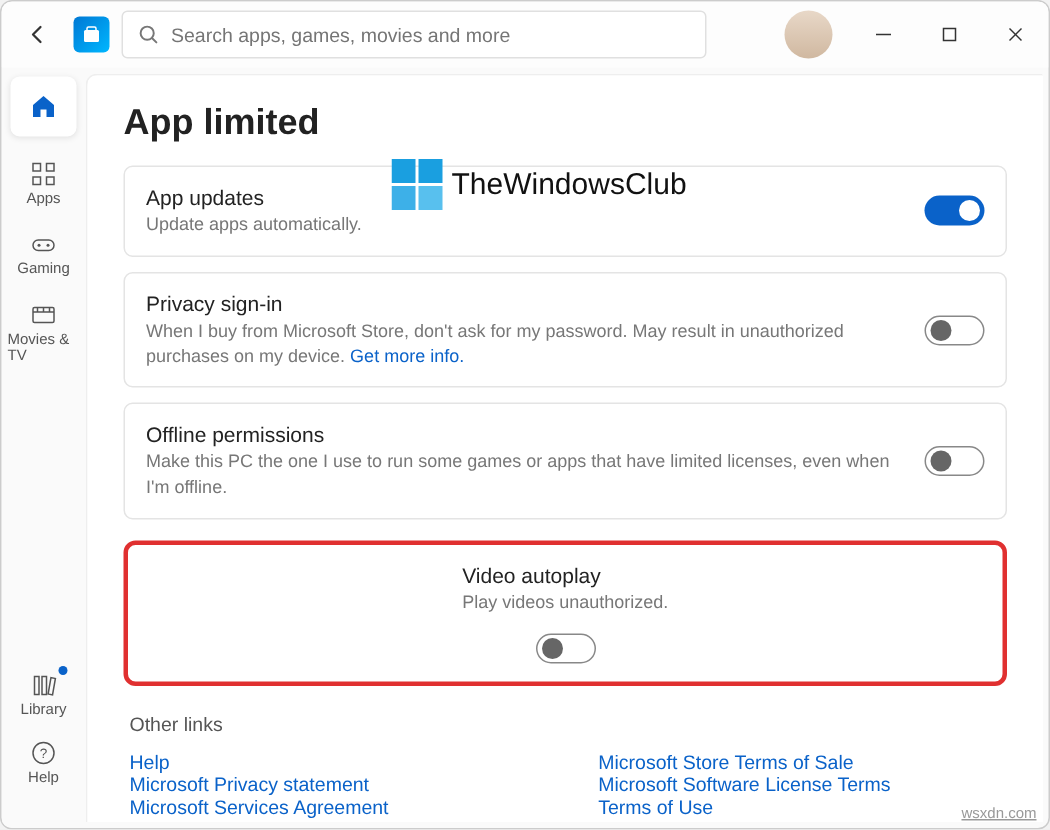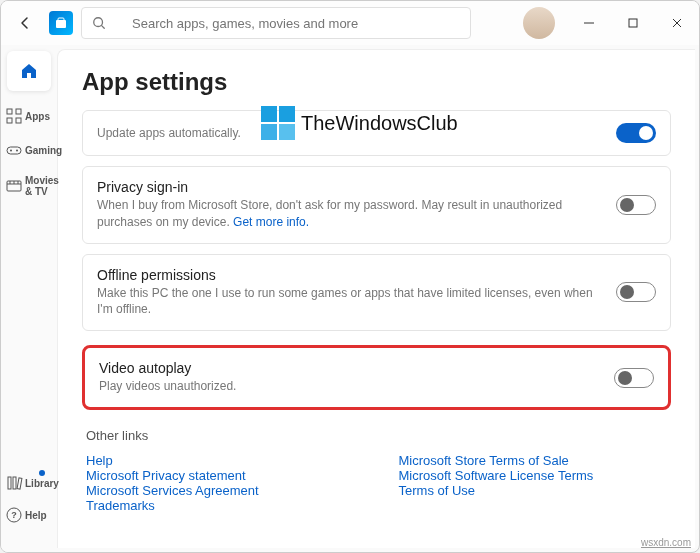"Search apps, games, movies and" .search-wrap { gap: 26px -> 8px }
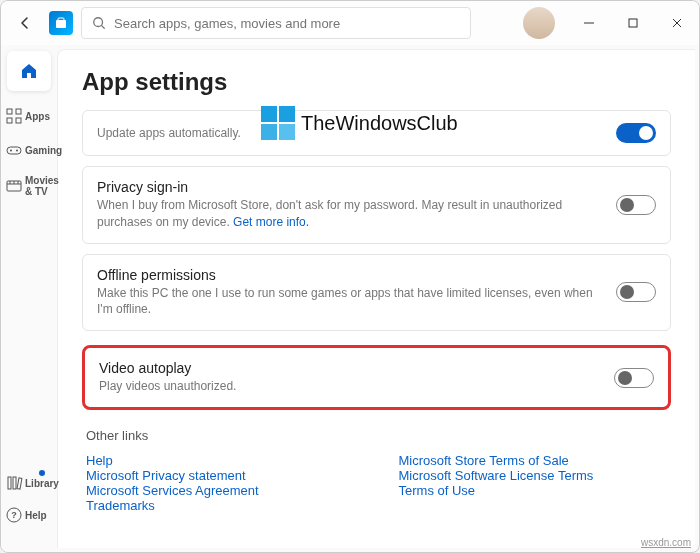"App settings" h1.page-title { text: settings -> limited }
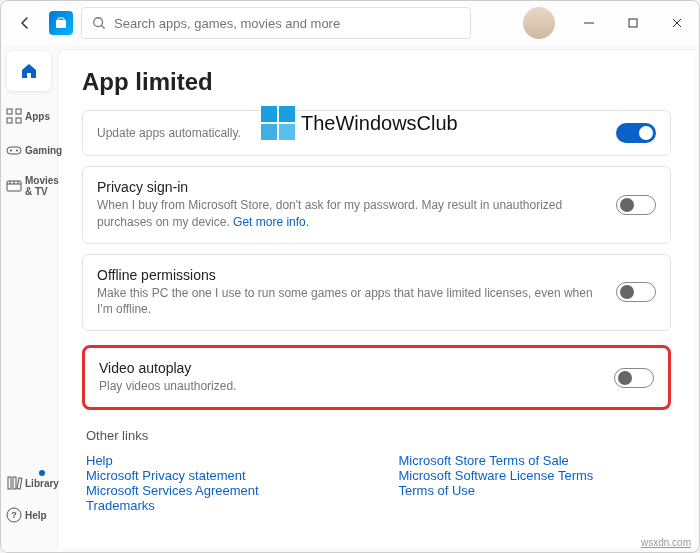"Apps" .side-item { flex-direction: row -> column; font-weight: bold -> none }
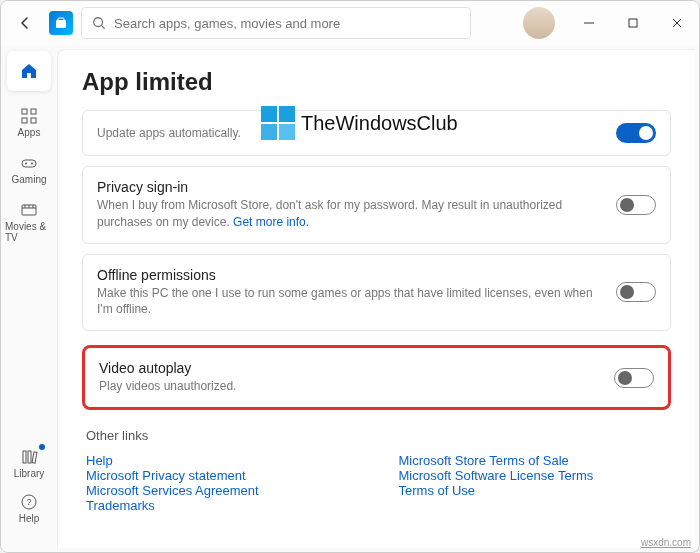"App updates" div.setting-title { html: none -> <div>App updates</div> }
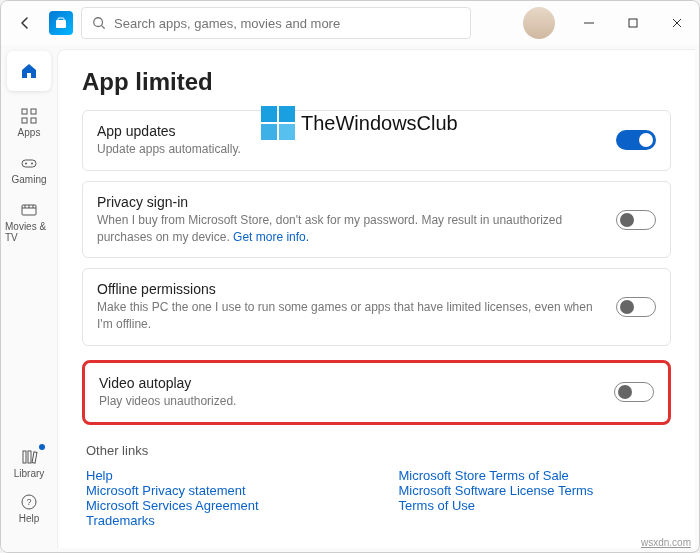"Video autoplay" .setting-card.highlight { flex-direction: none -> column }
